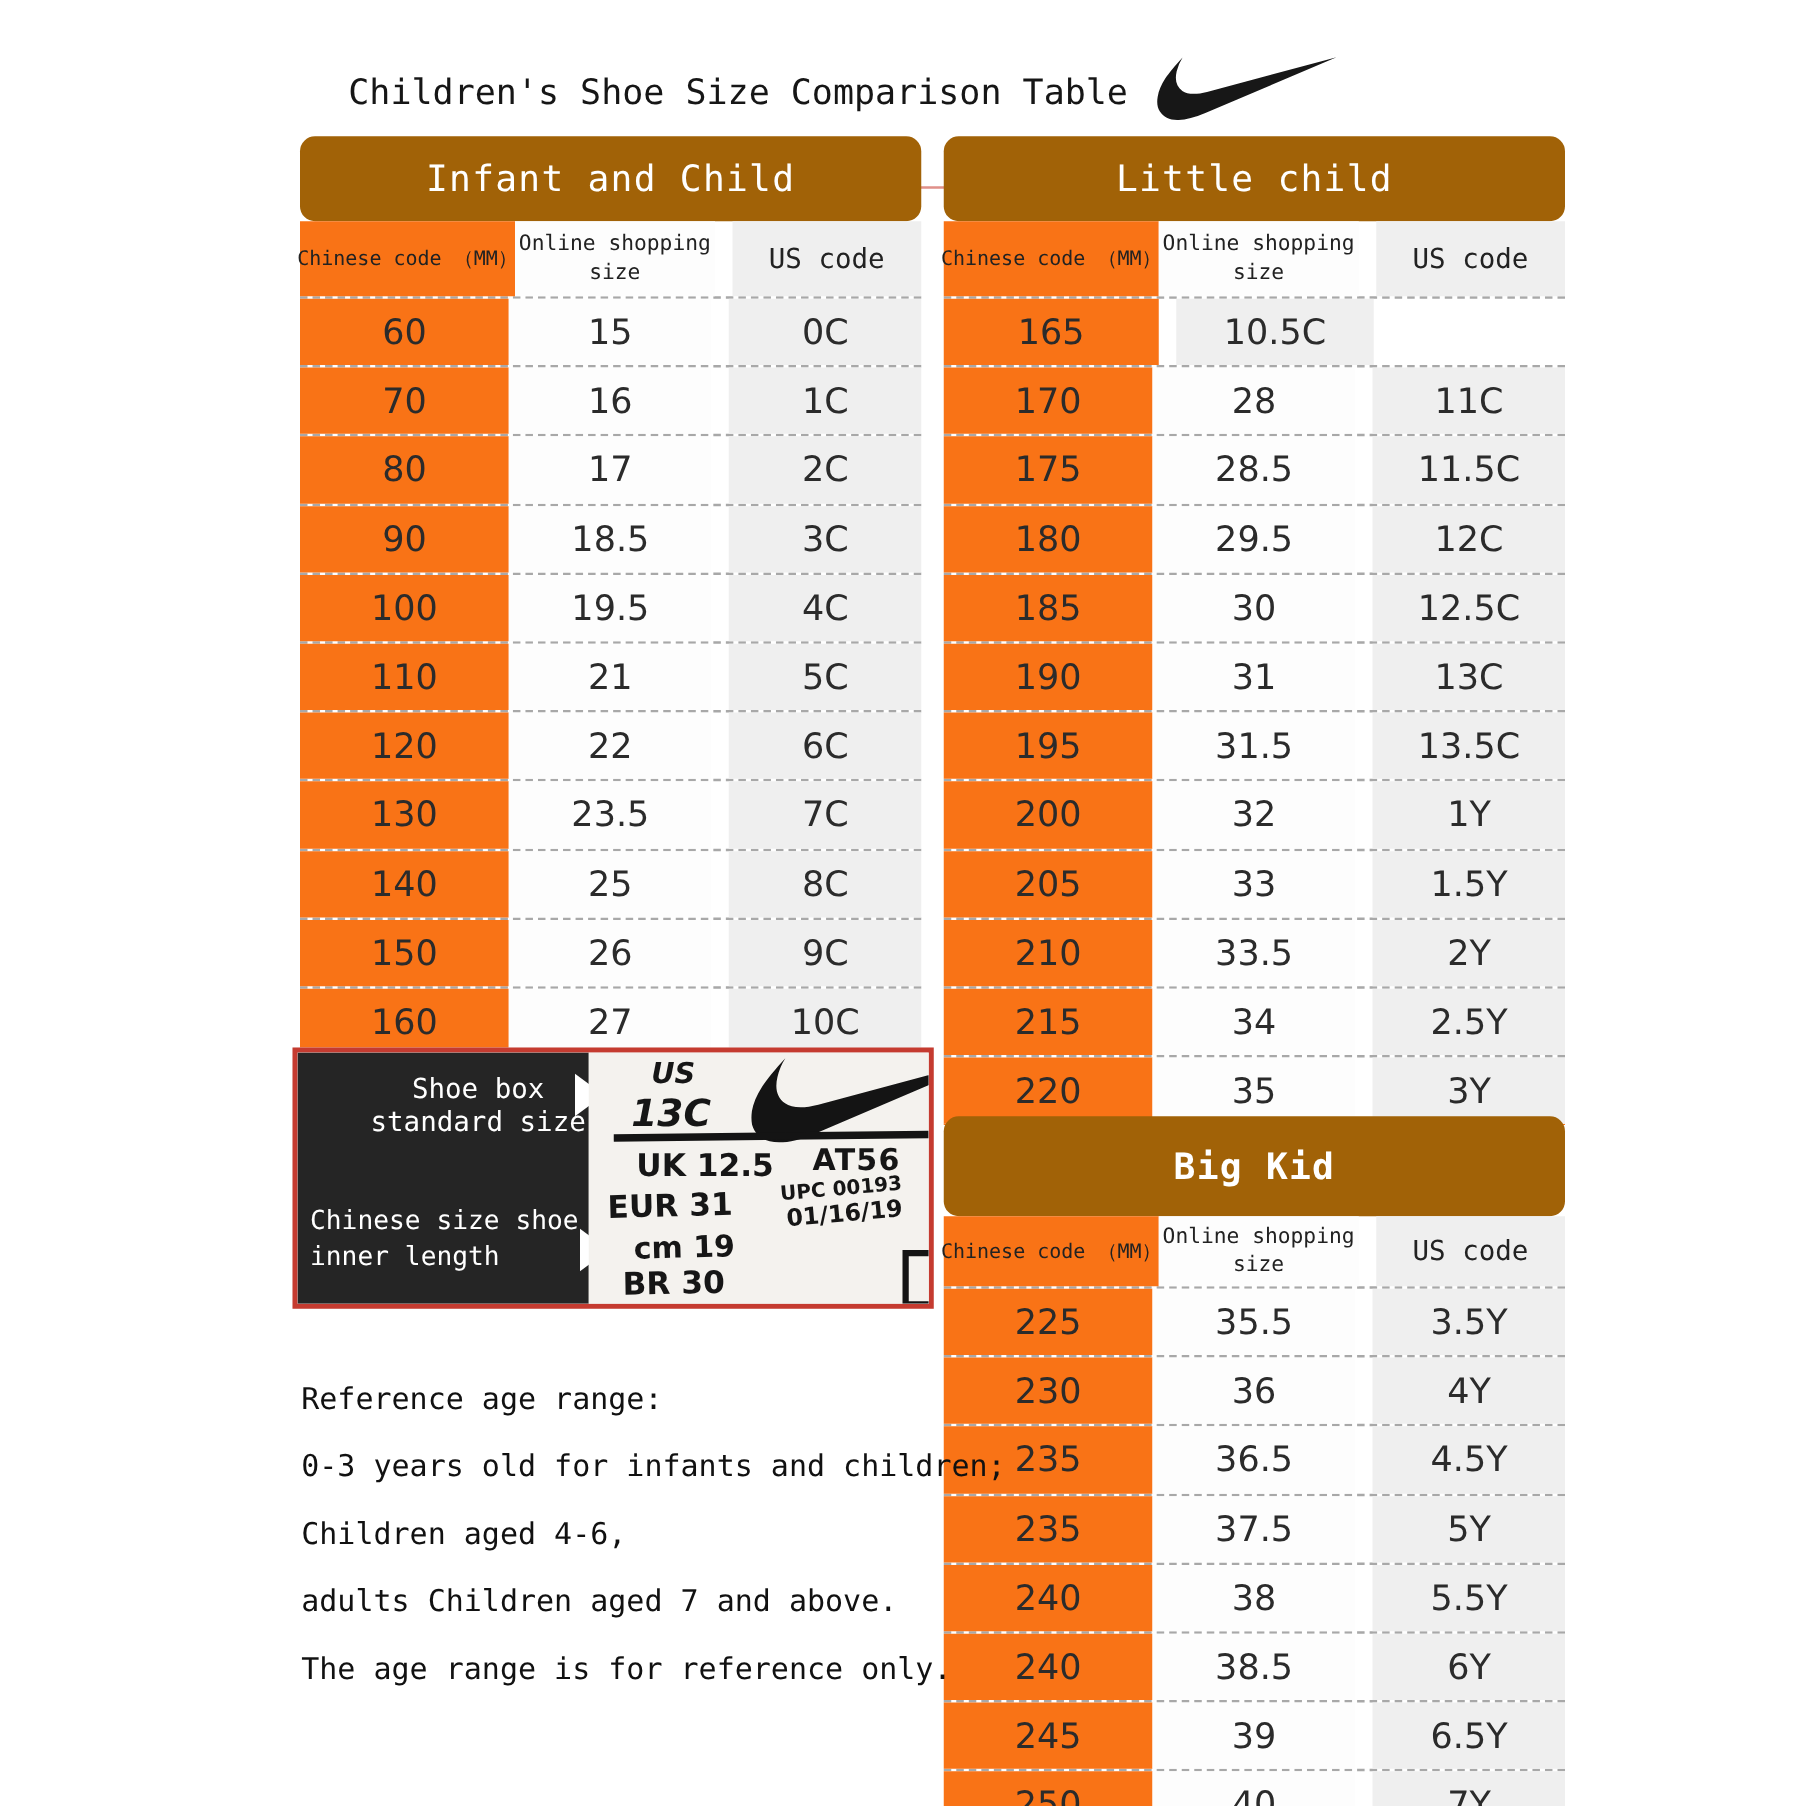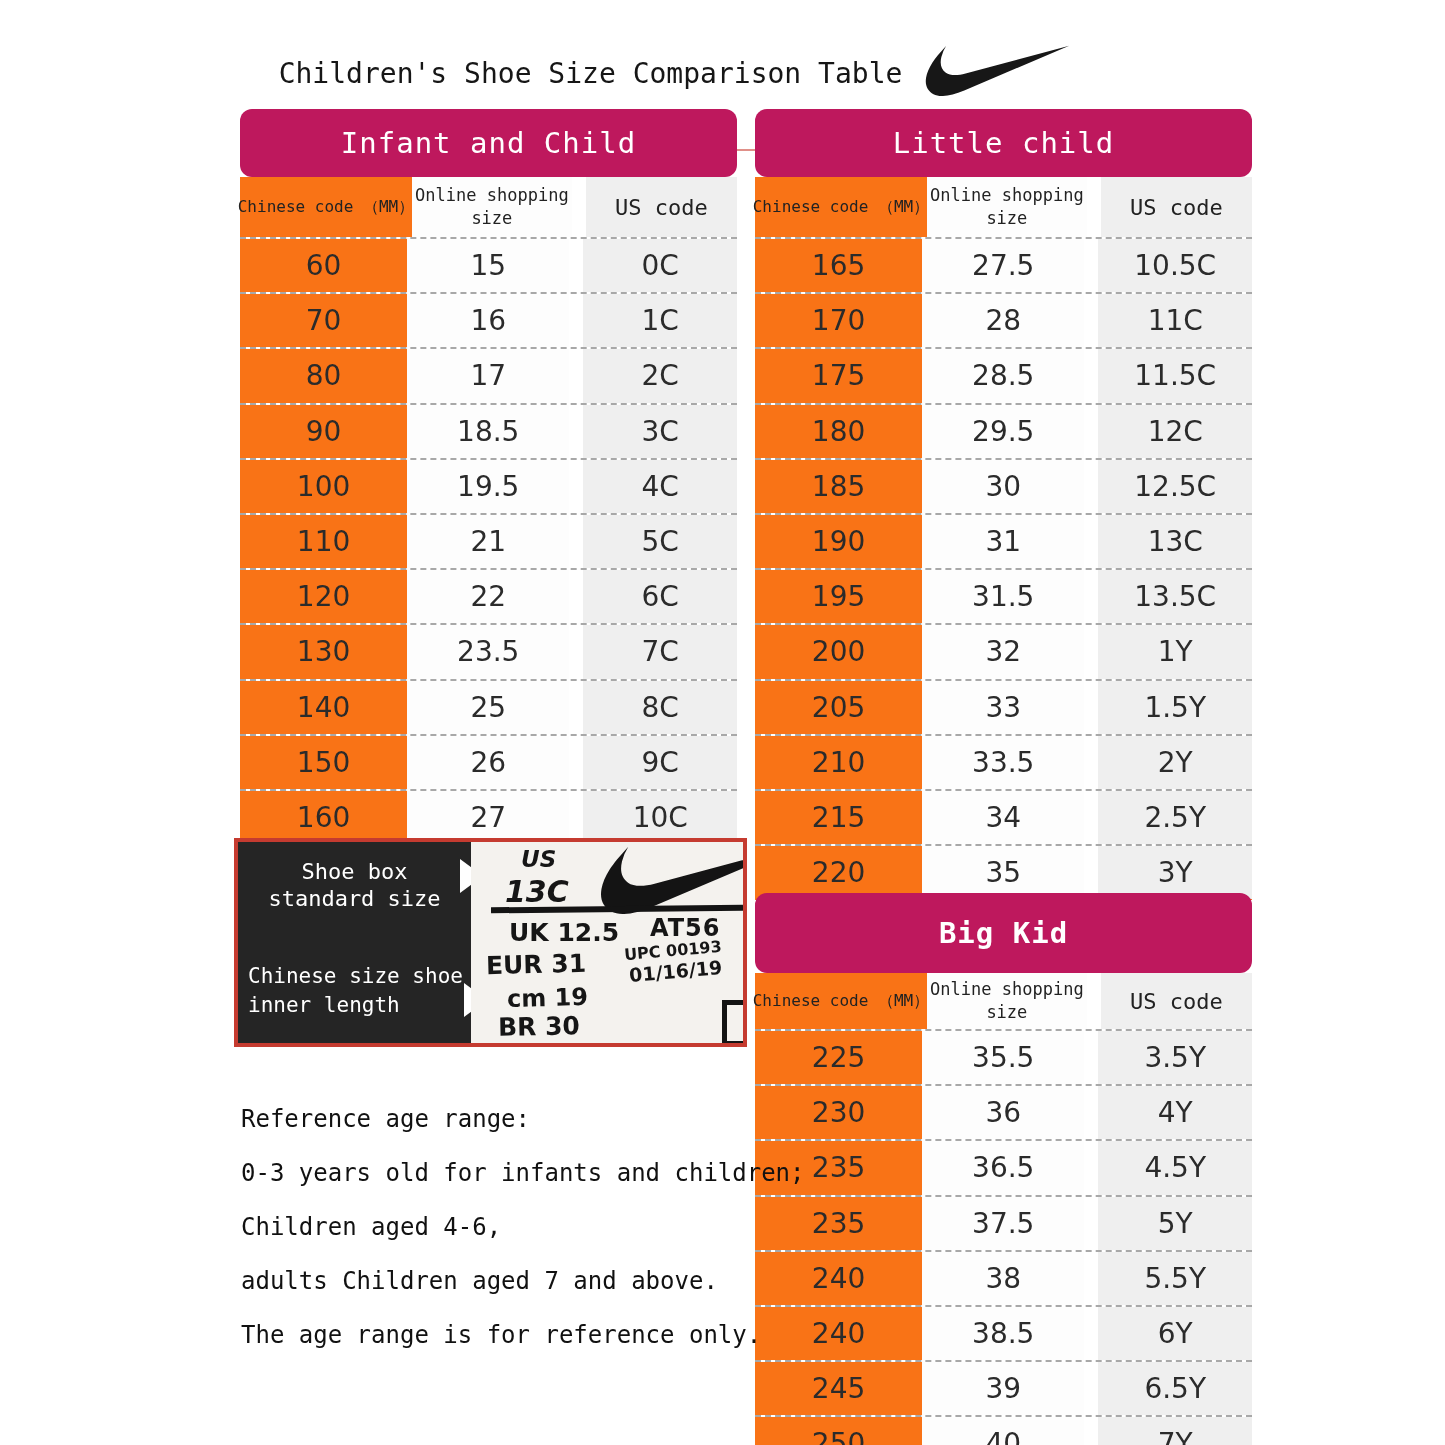"Infant and Child" .t-header { background: #be185d -> #a16207 }
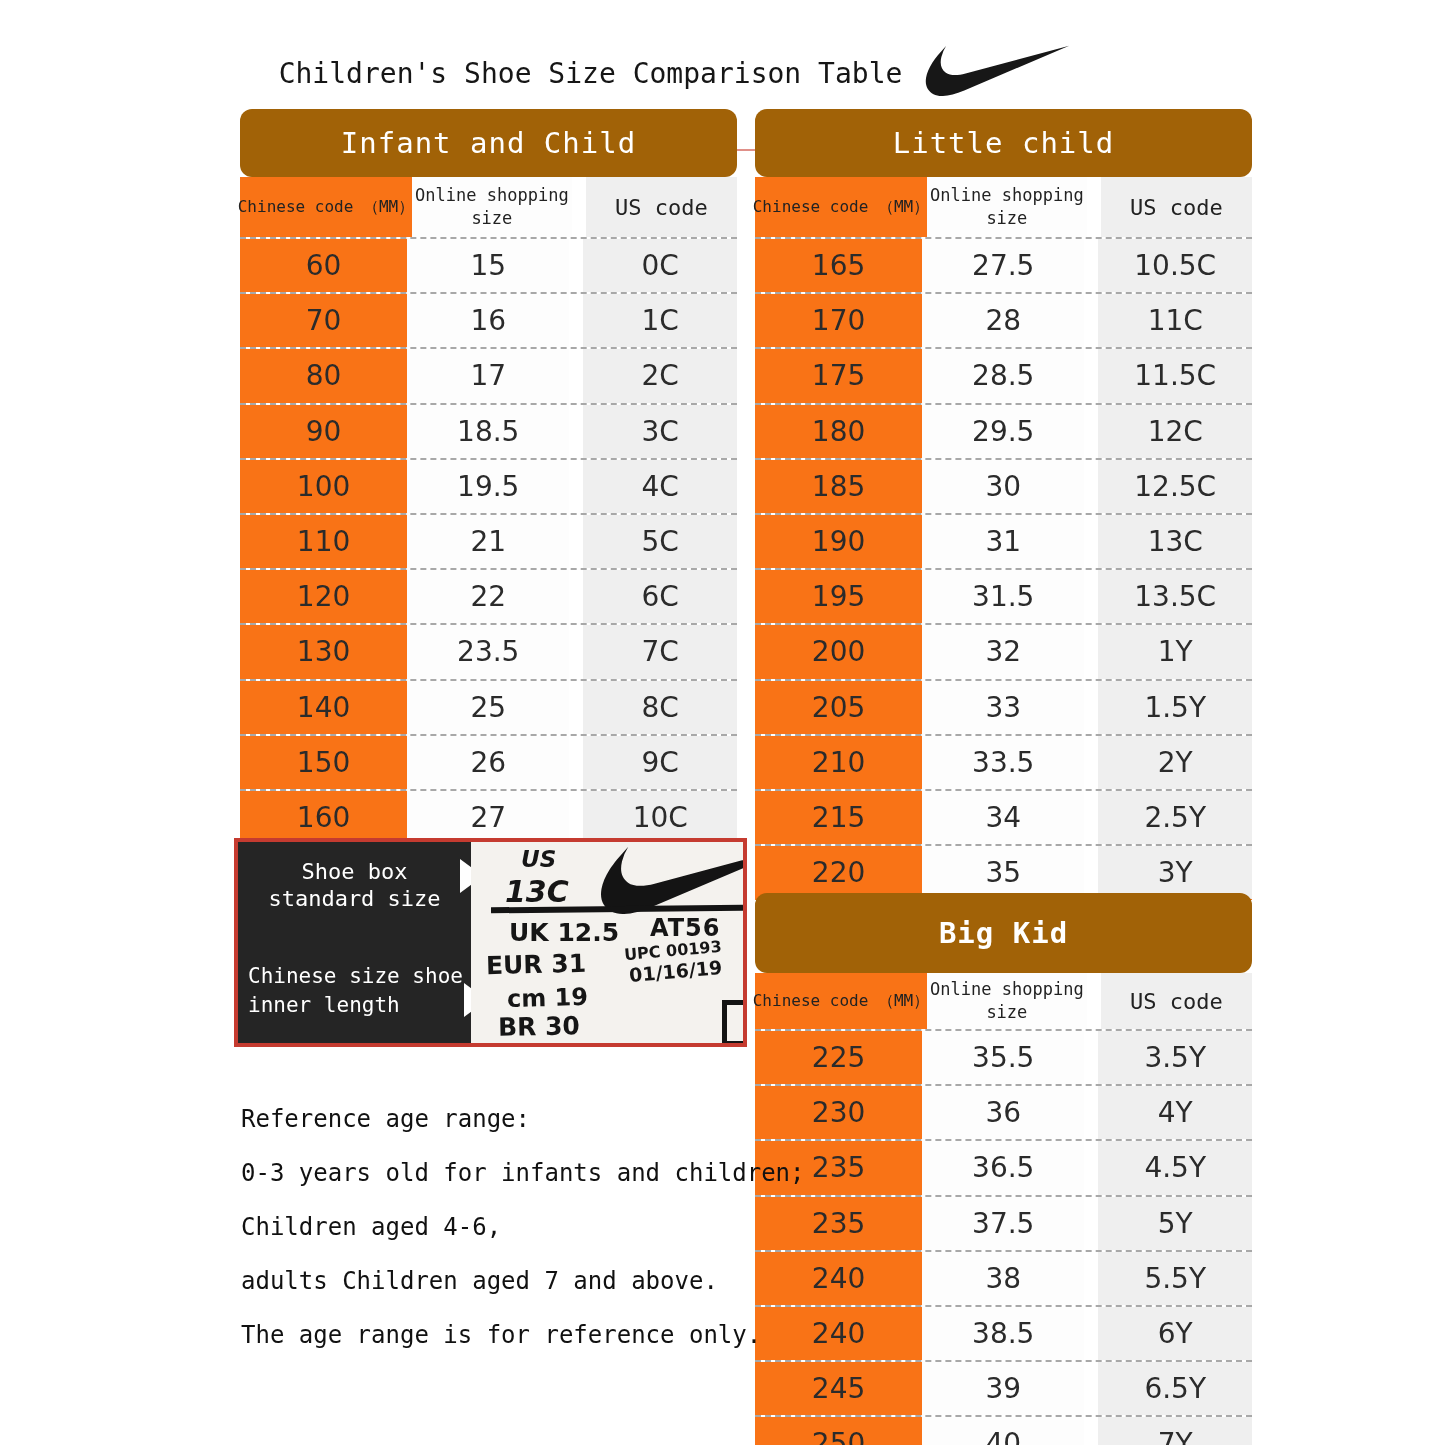"27.5" div.c { html: <div>27.5</div> -> none }
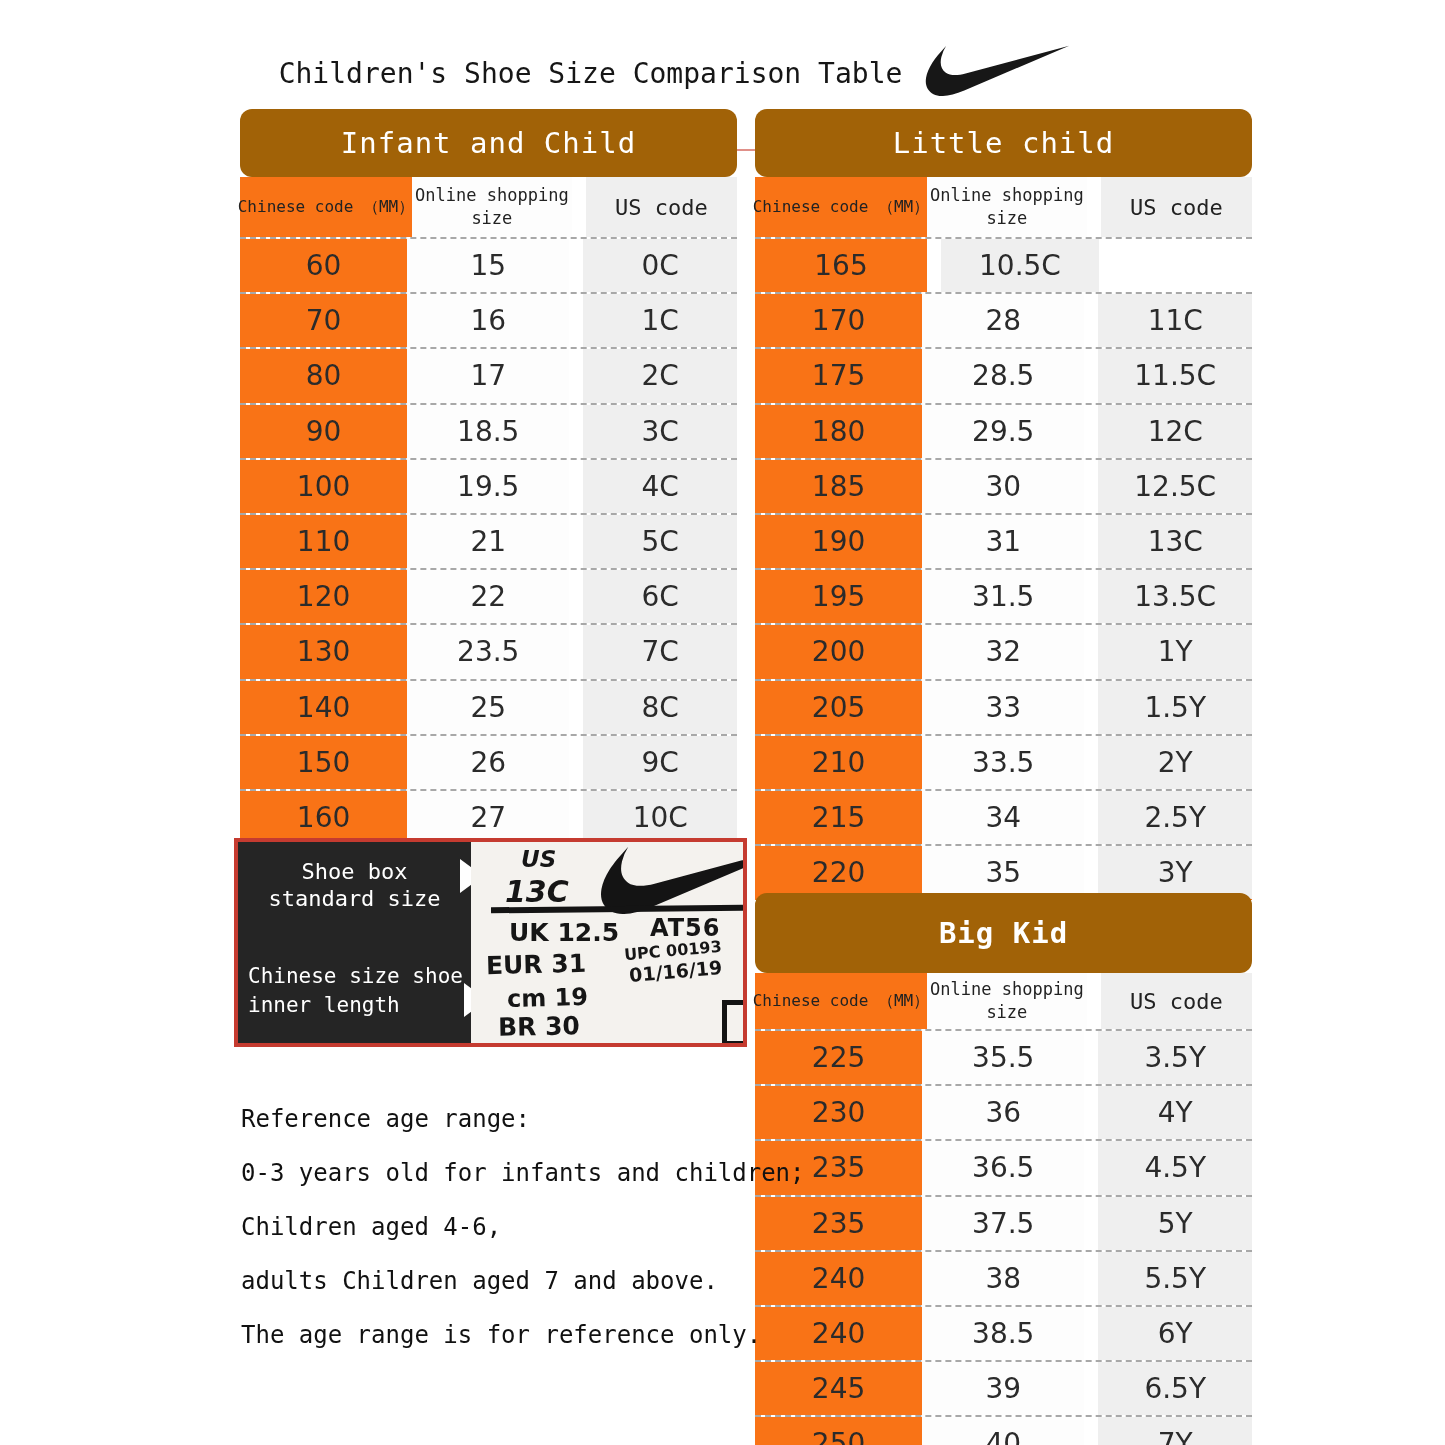"Shoe box" .sb-top-label { padding-left: none -> 28px }
